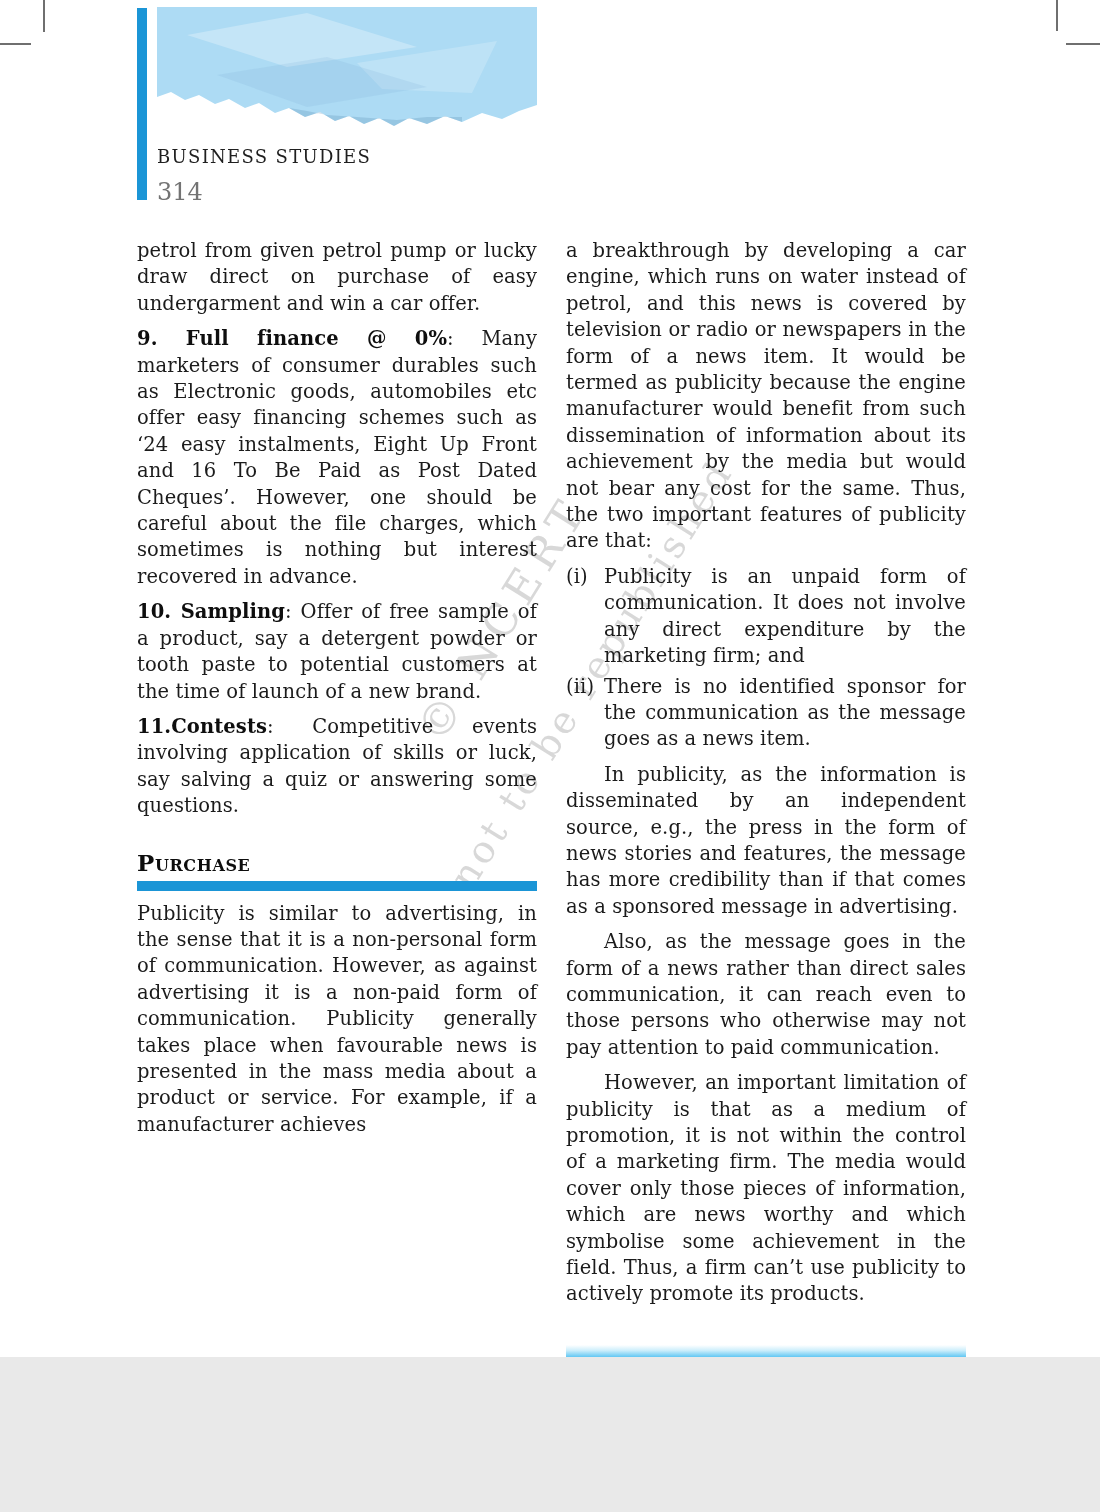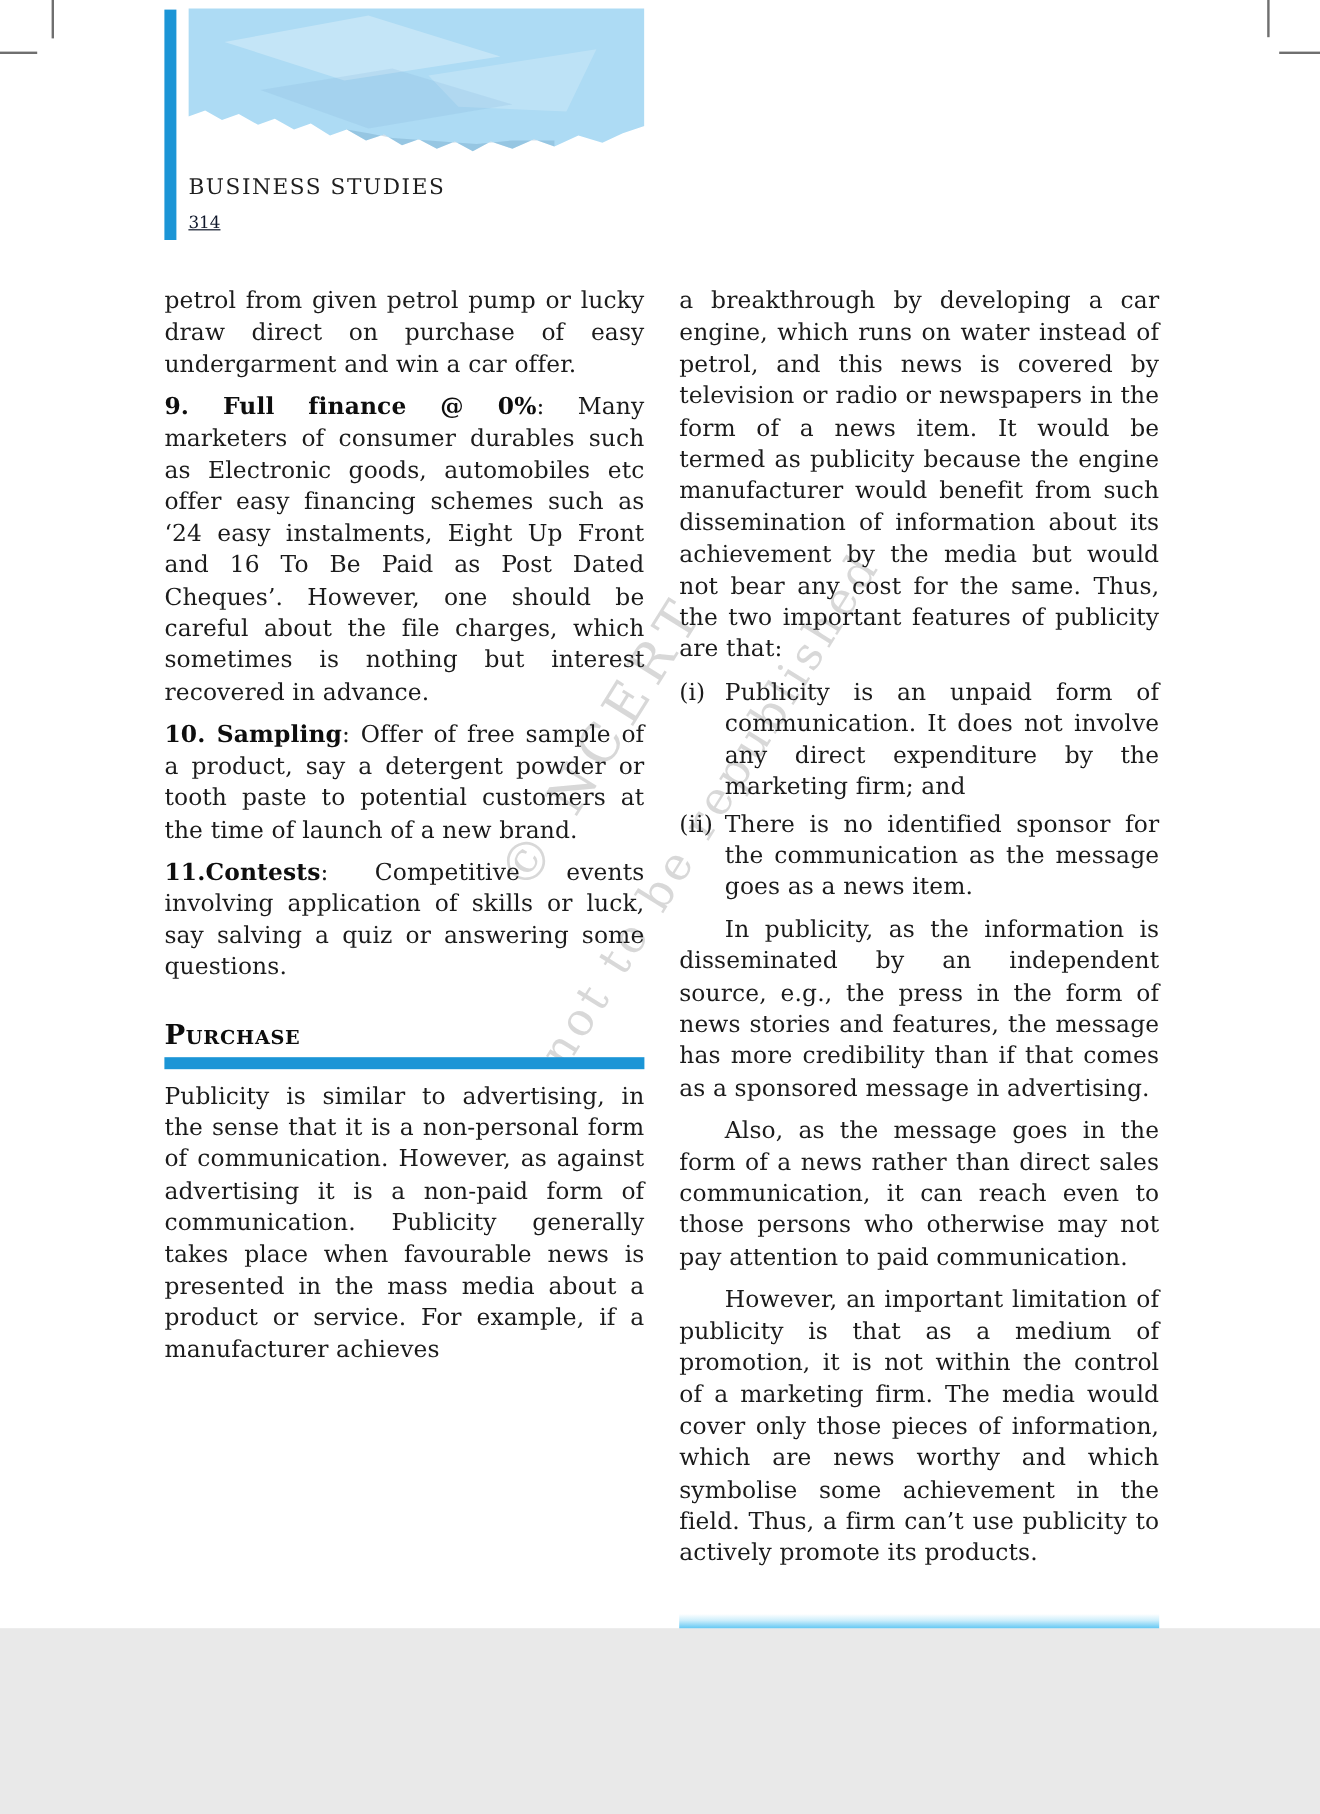"314" .page-number { color: #0f172a -> #737373; font-size: 14px -> 24px; text-decoration: underline -> none }
